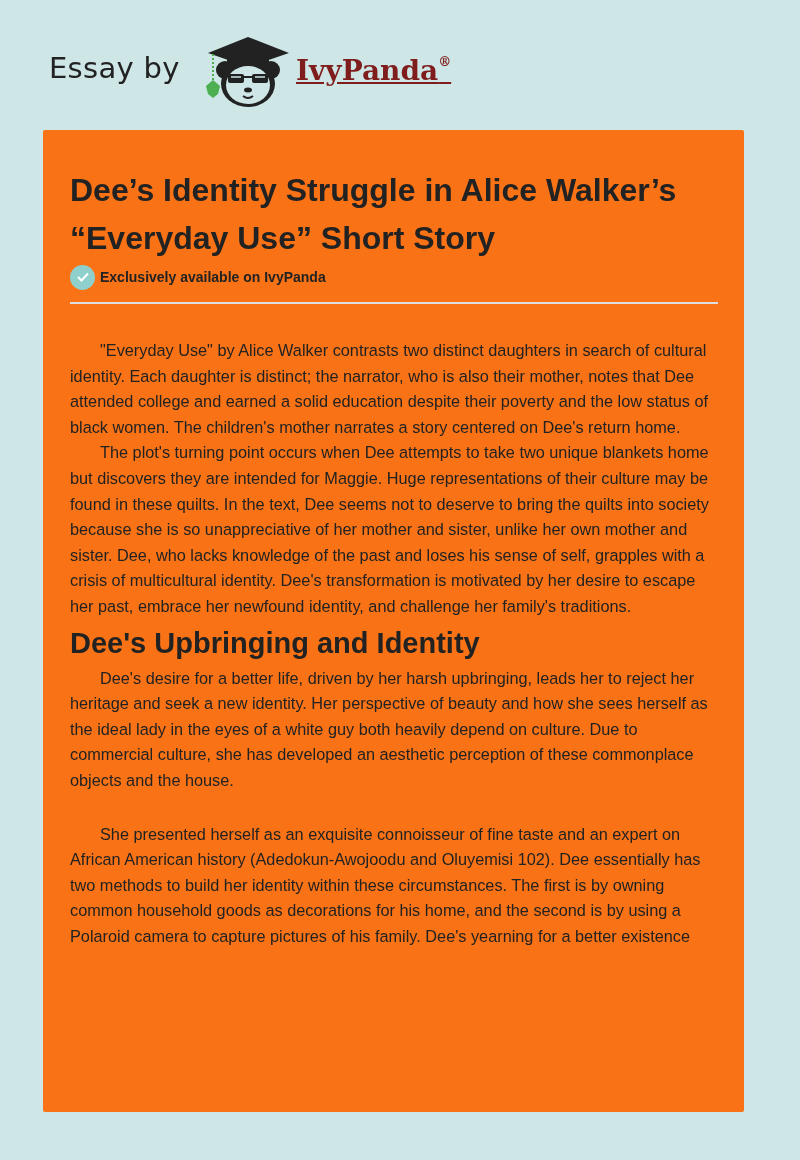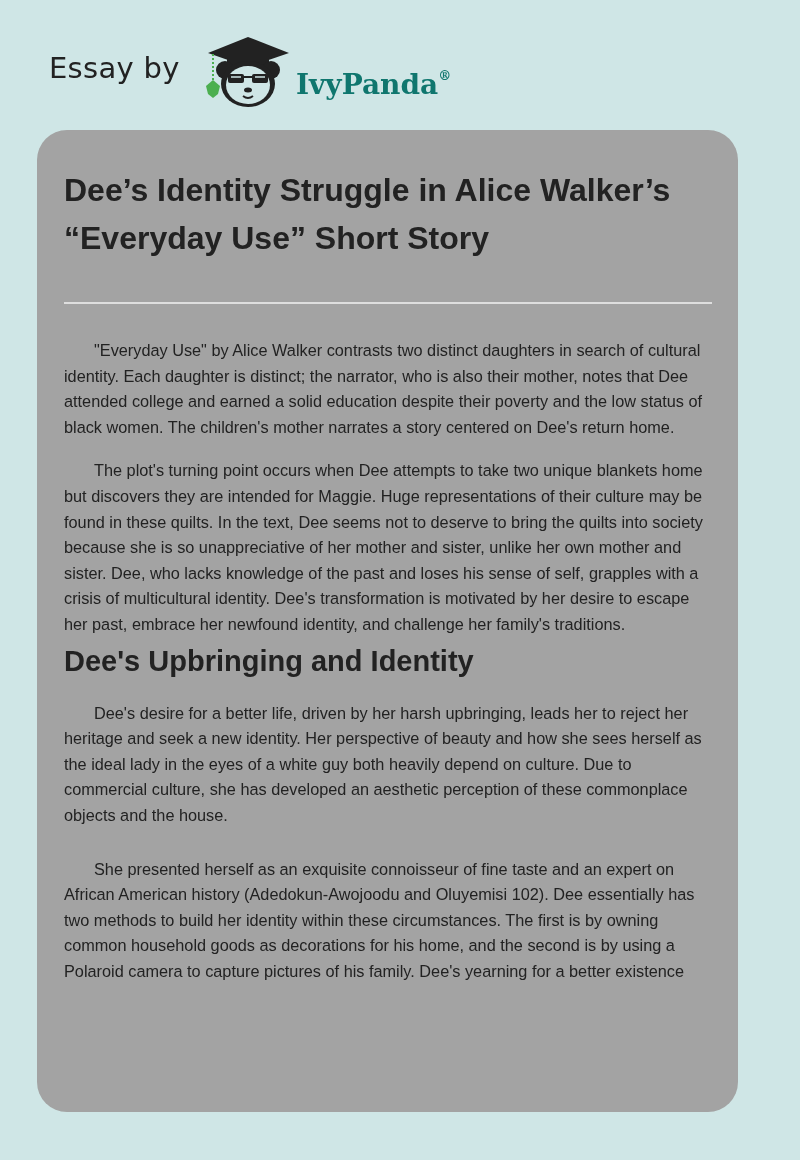"IvyPanda®" .brand { color: #0f766e -> #7f1d1d; text-decoration: none -> underline; top: 68px -> 54px }
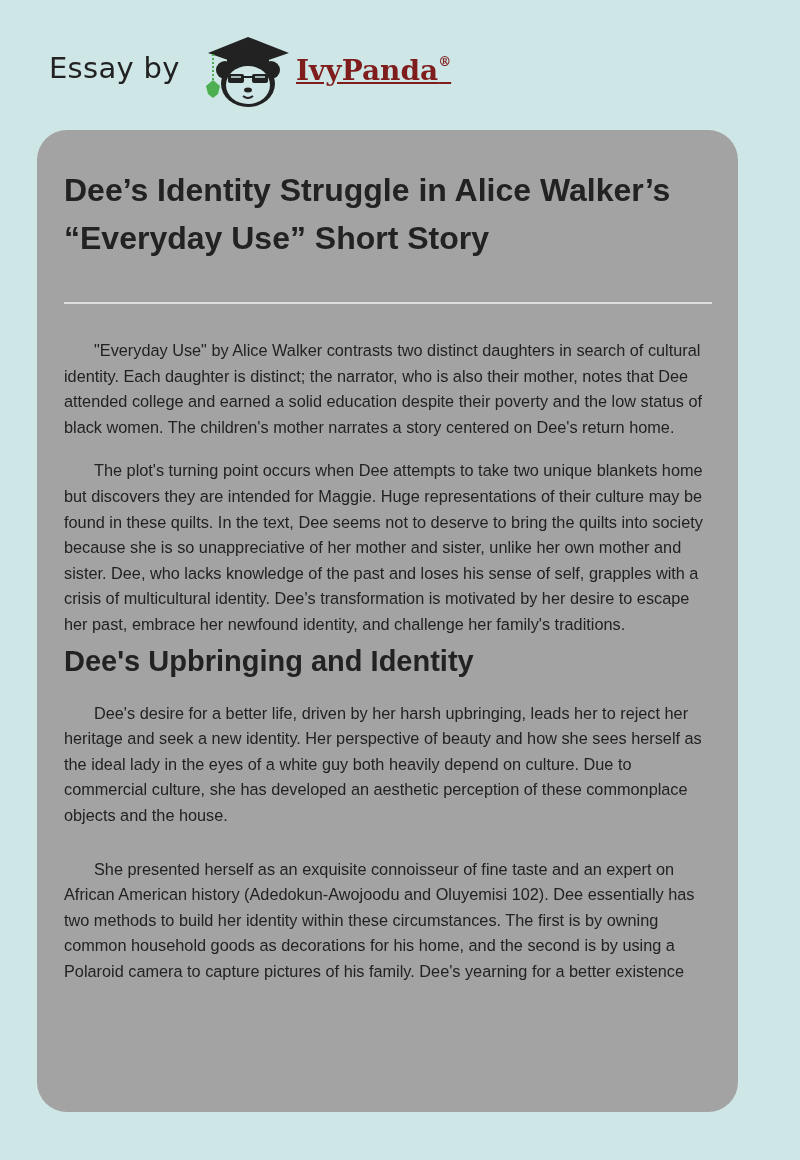"Dee’s Identity Struggle in Alice" .card { background: #a3a3a3 -> #f97316; border-radius: 30px -> 2px; left: 37px -> 43px }
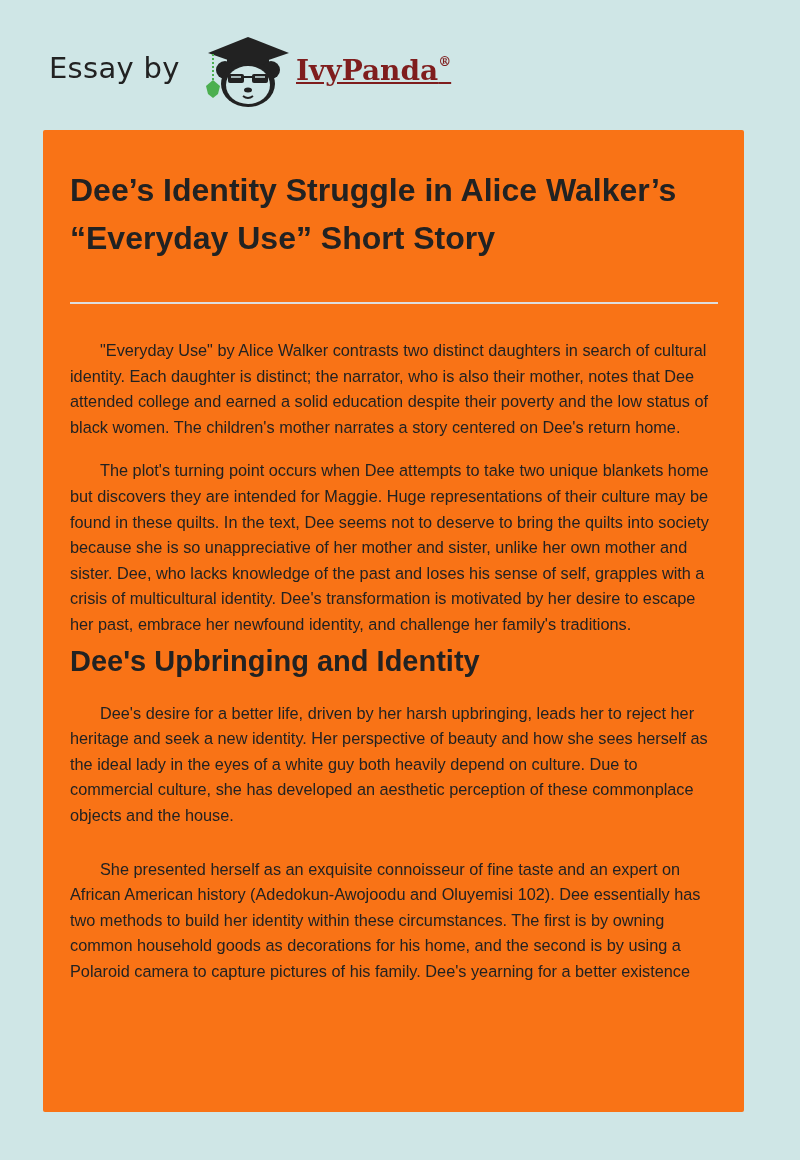"Exclusively available on IvyPanda" div.exclusive { html: none -> <div> <span> <svg> <path></path> </svg> </span> <span>Exclusively available on IvyPanda</span> </div> }
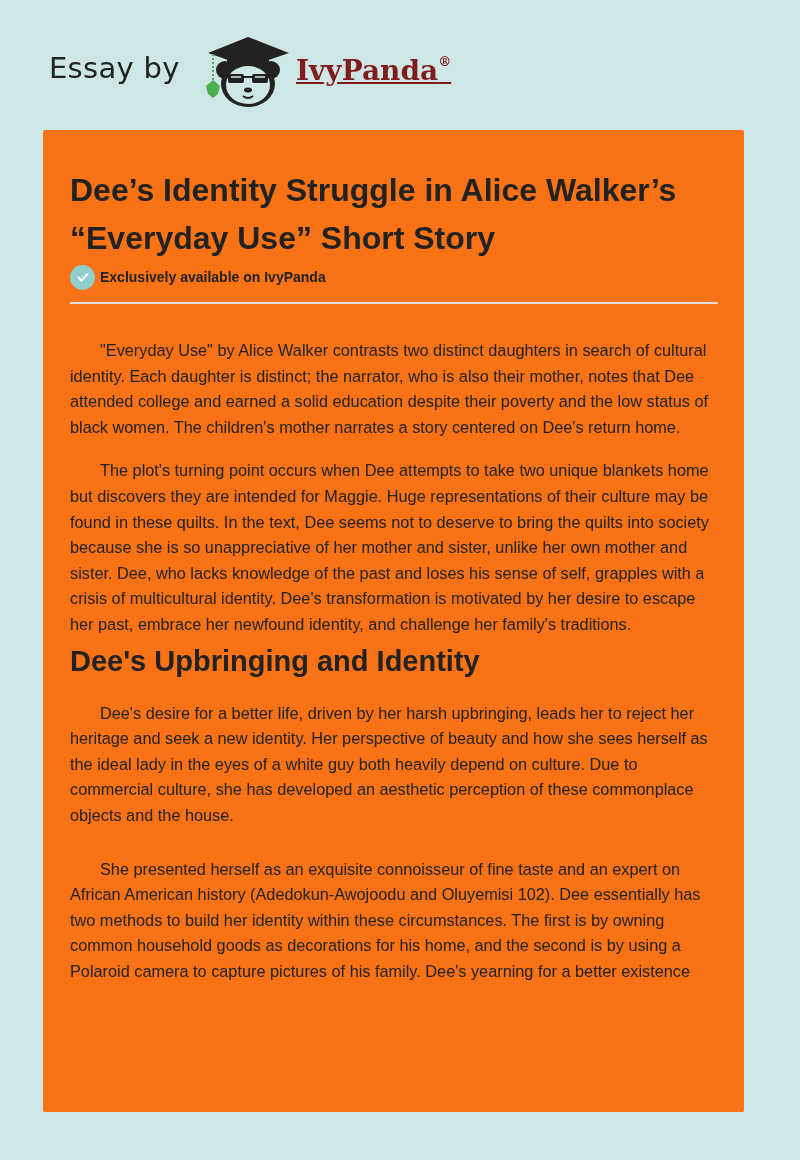"The plot's turning point occurs" .p2 { margin-top: 18px -> 0 }
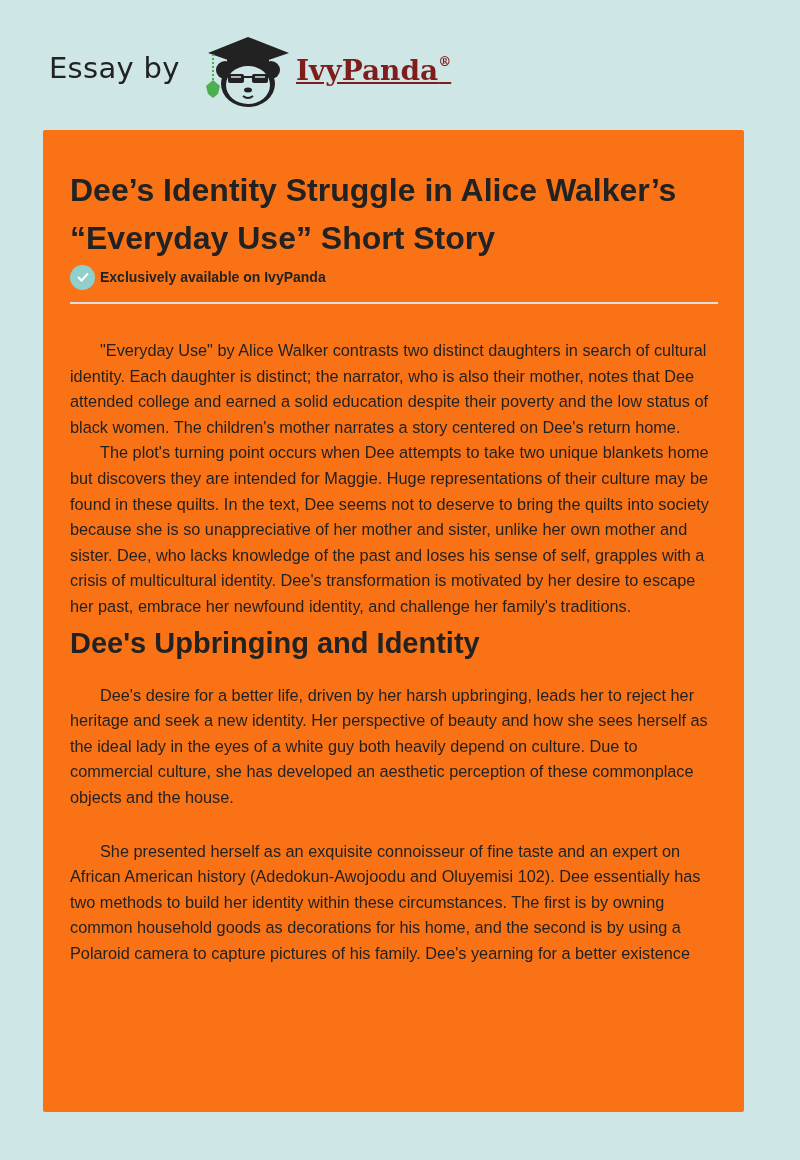"Dee's desire for a better" .p3 { margin-top: 17px -> none }
